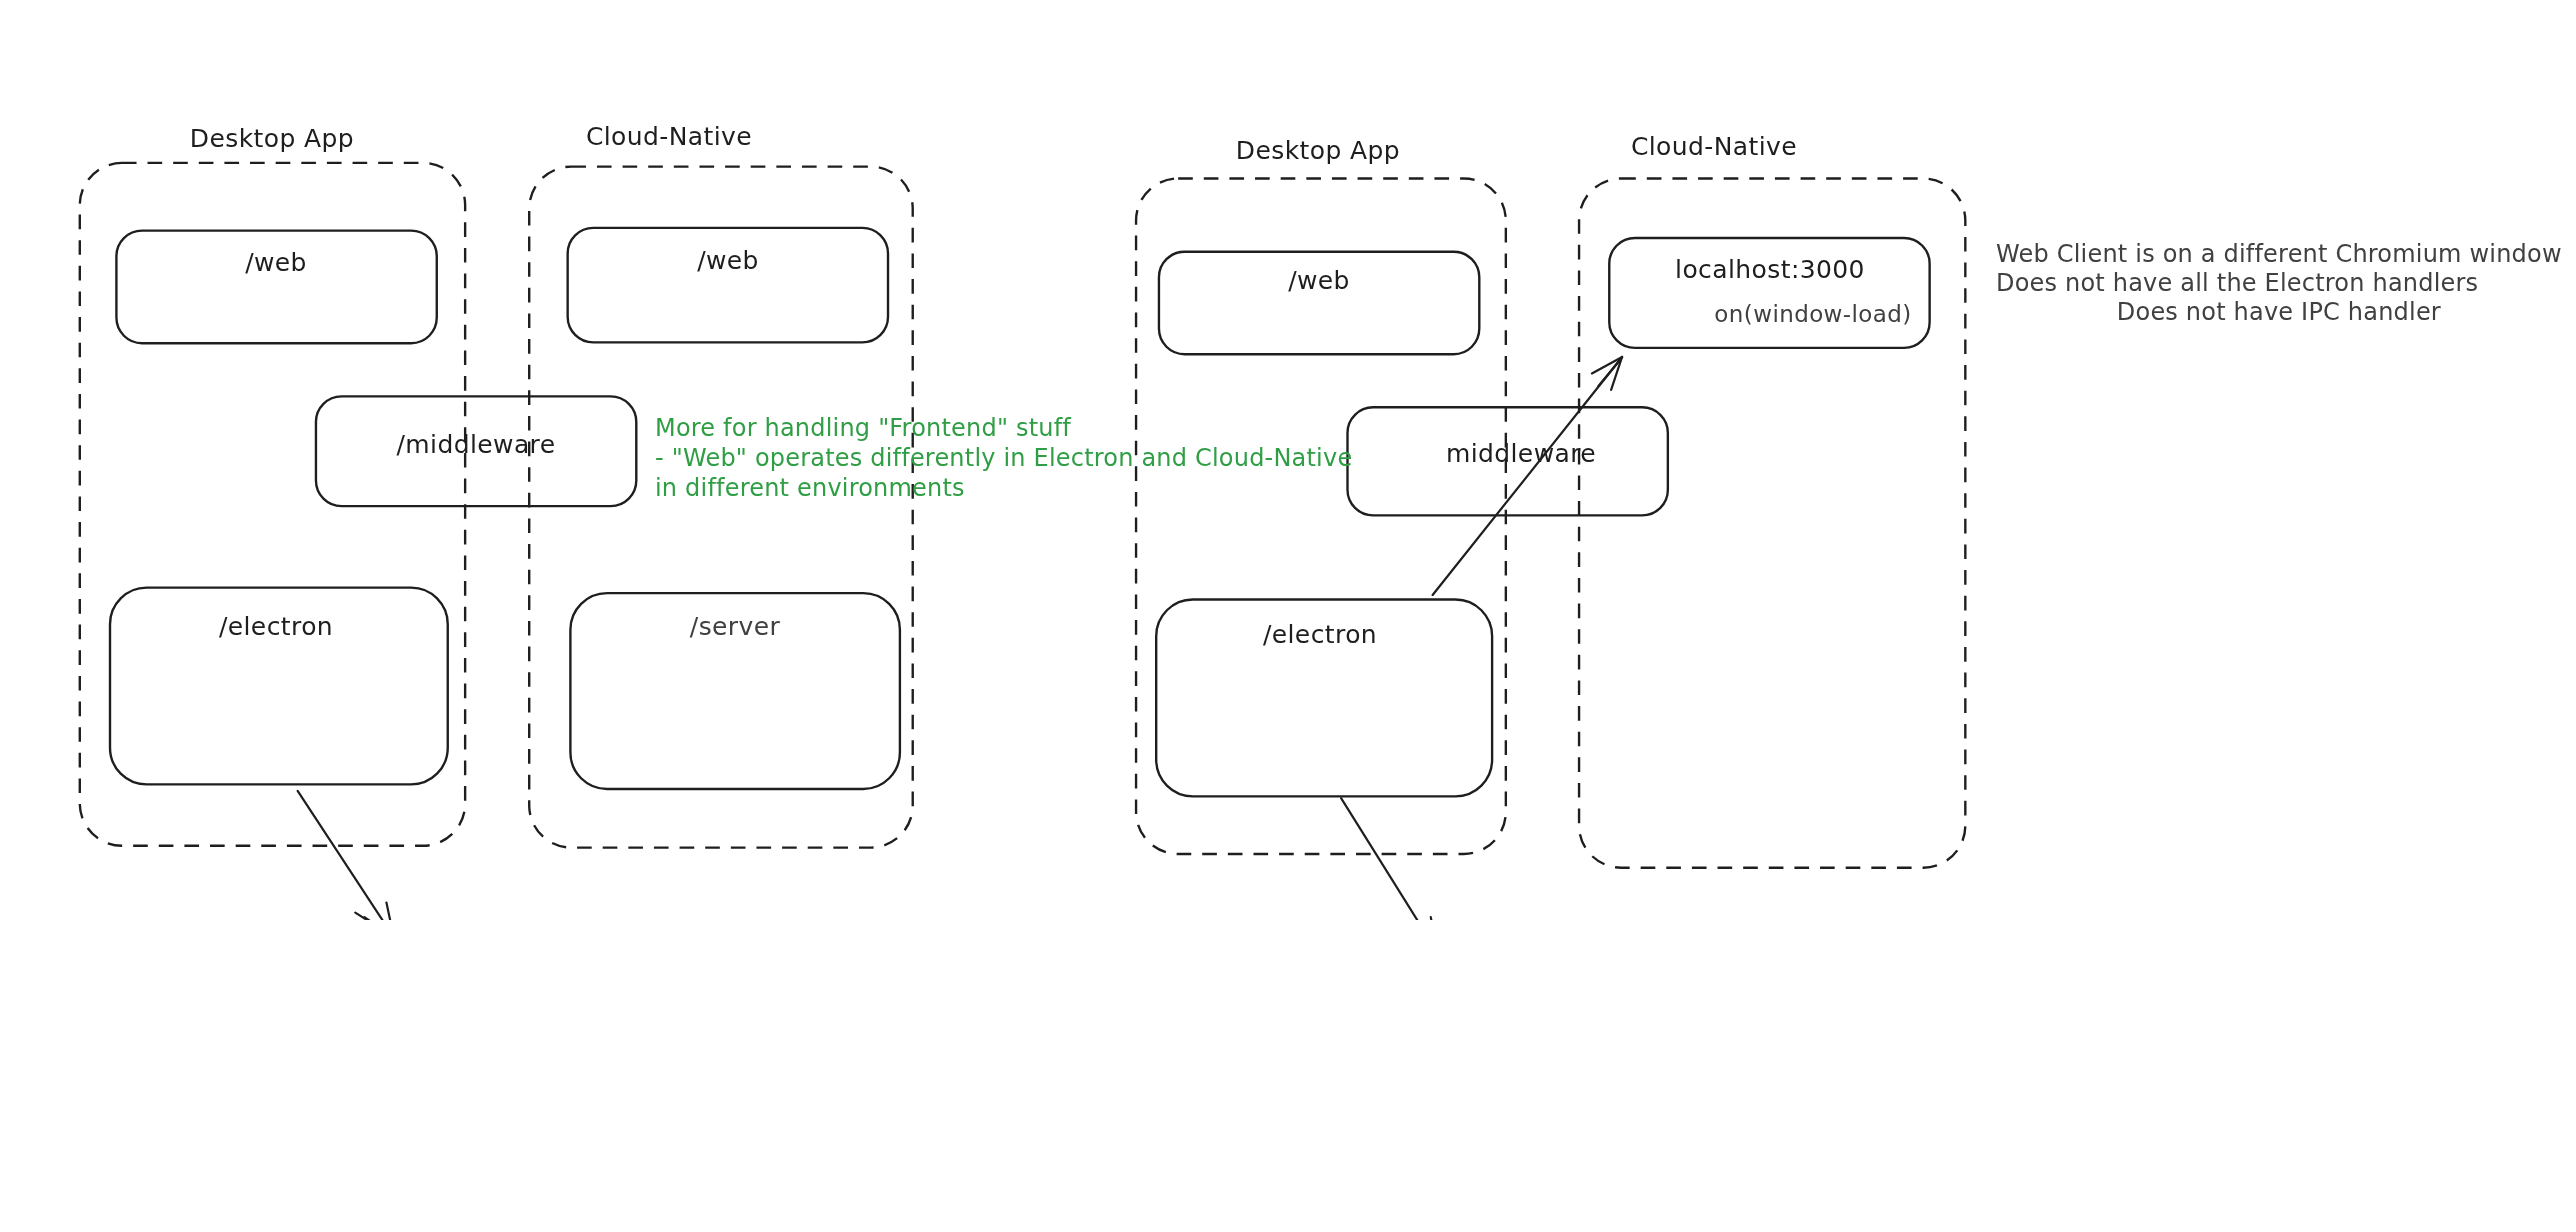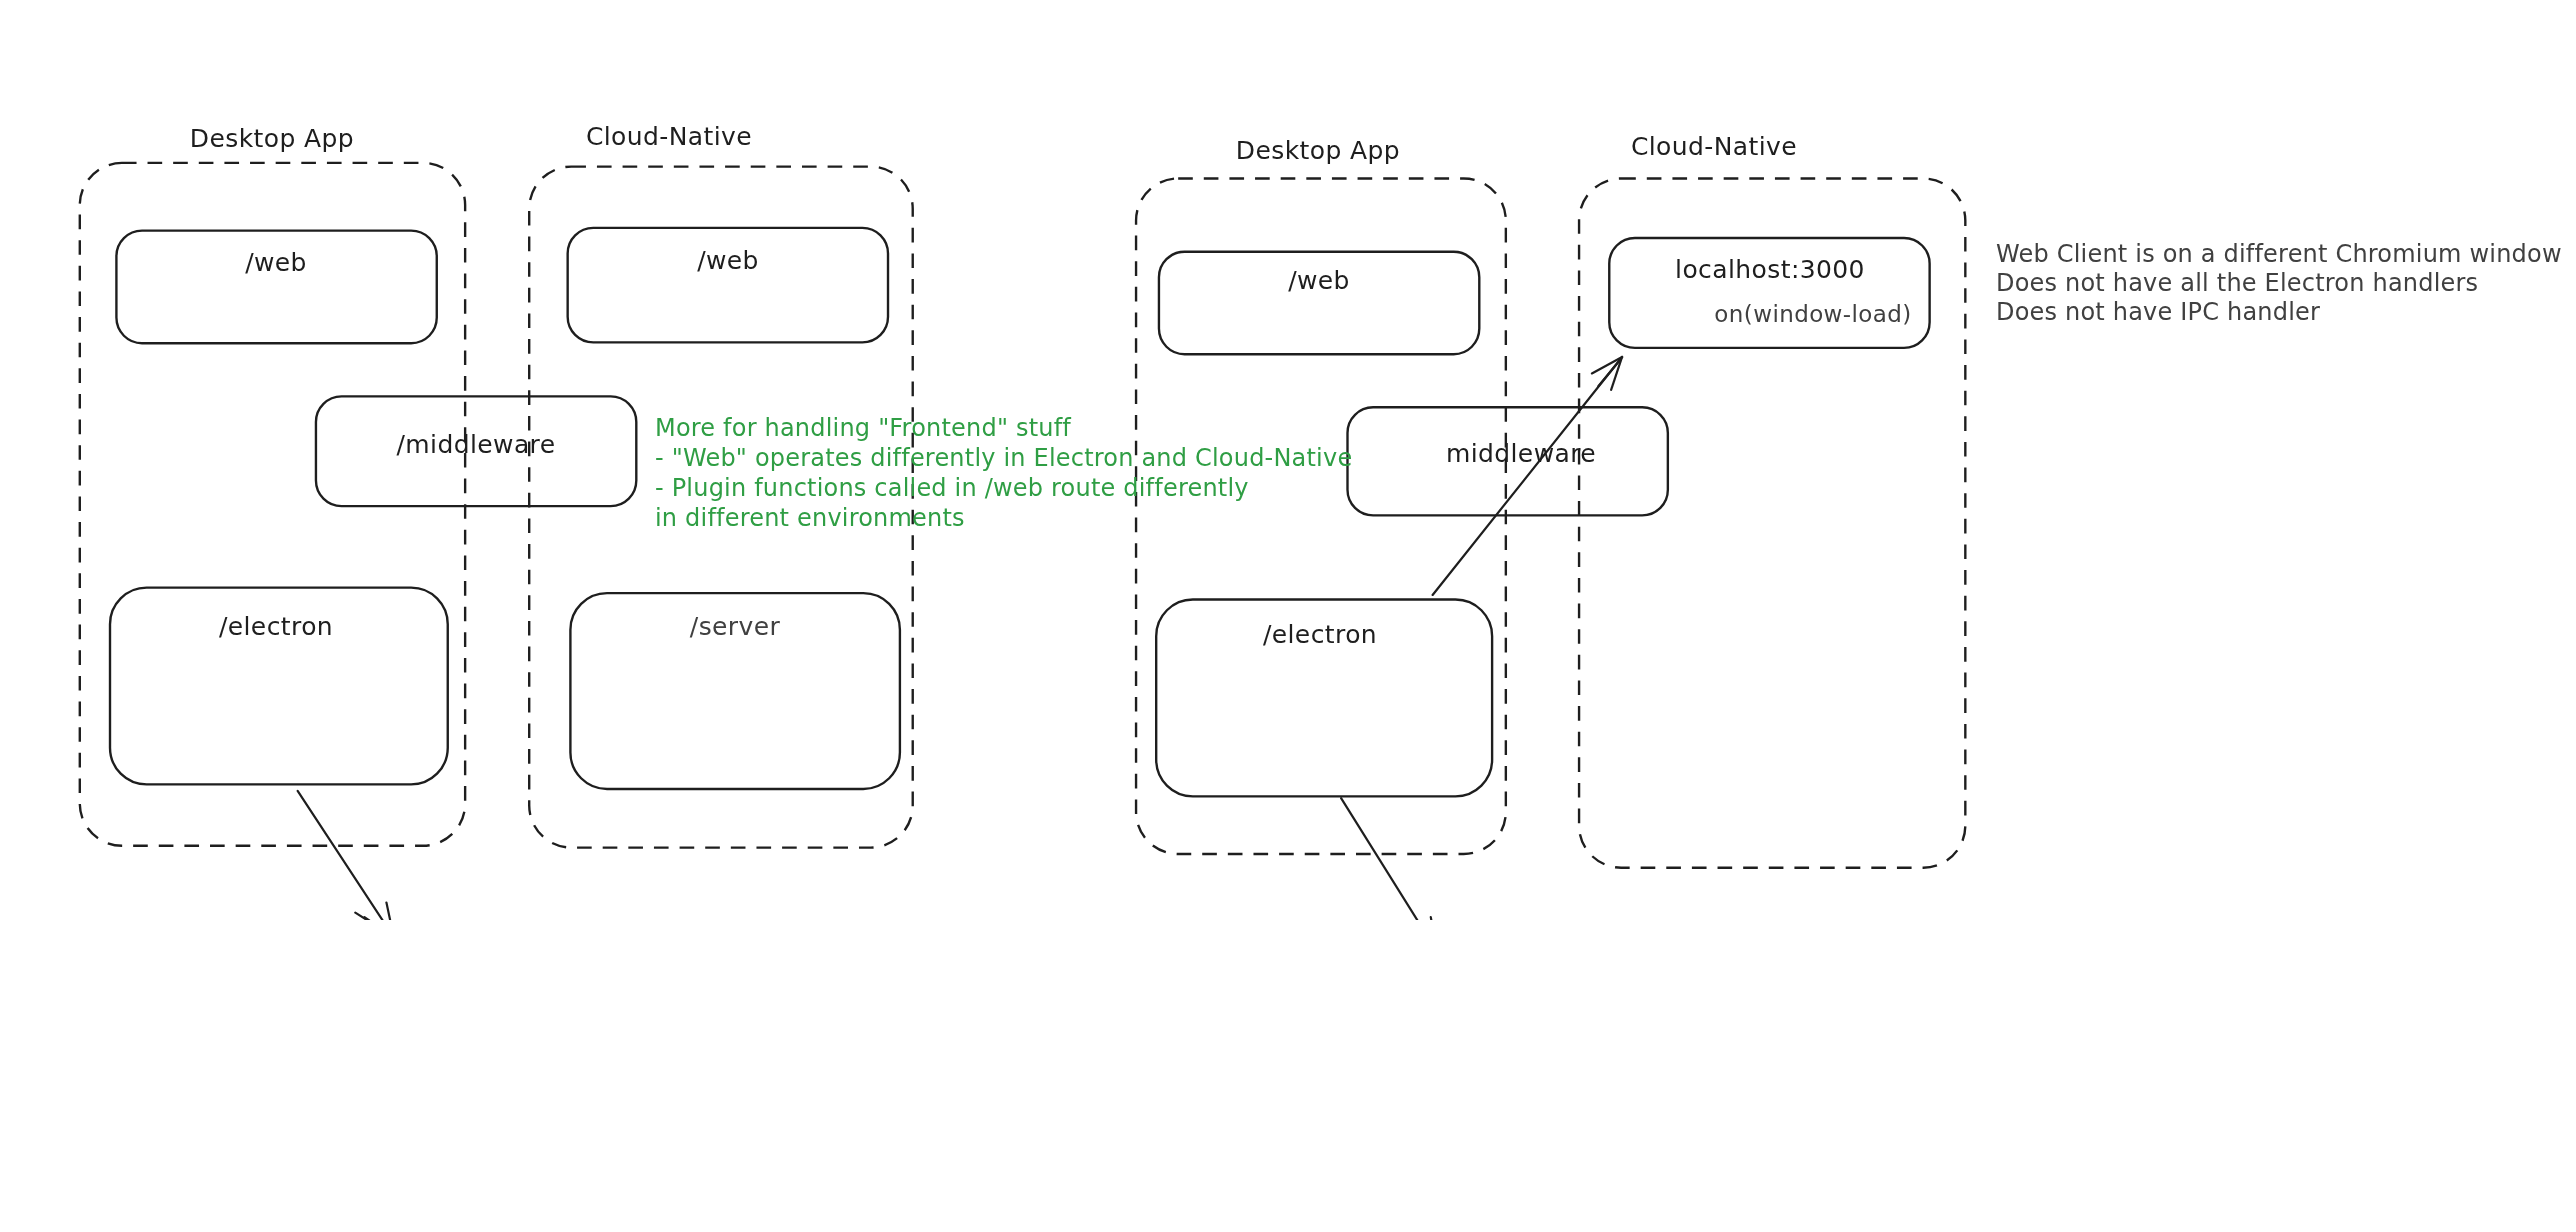"Does not have IPC handler" div { text-align: none -> center }
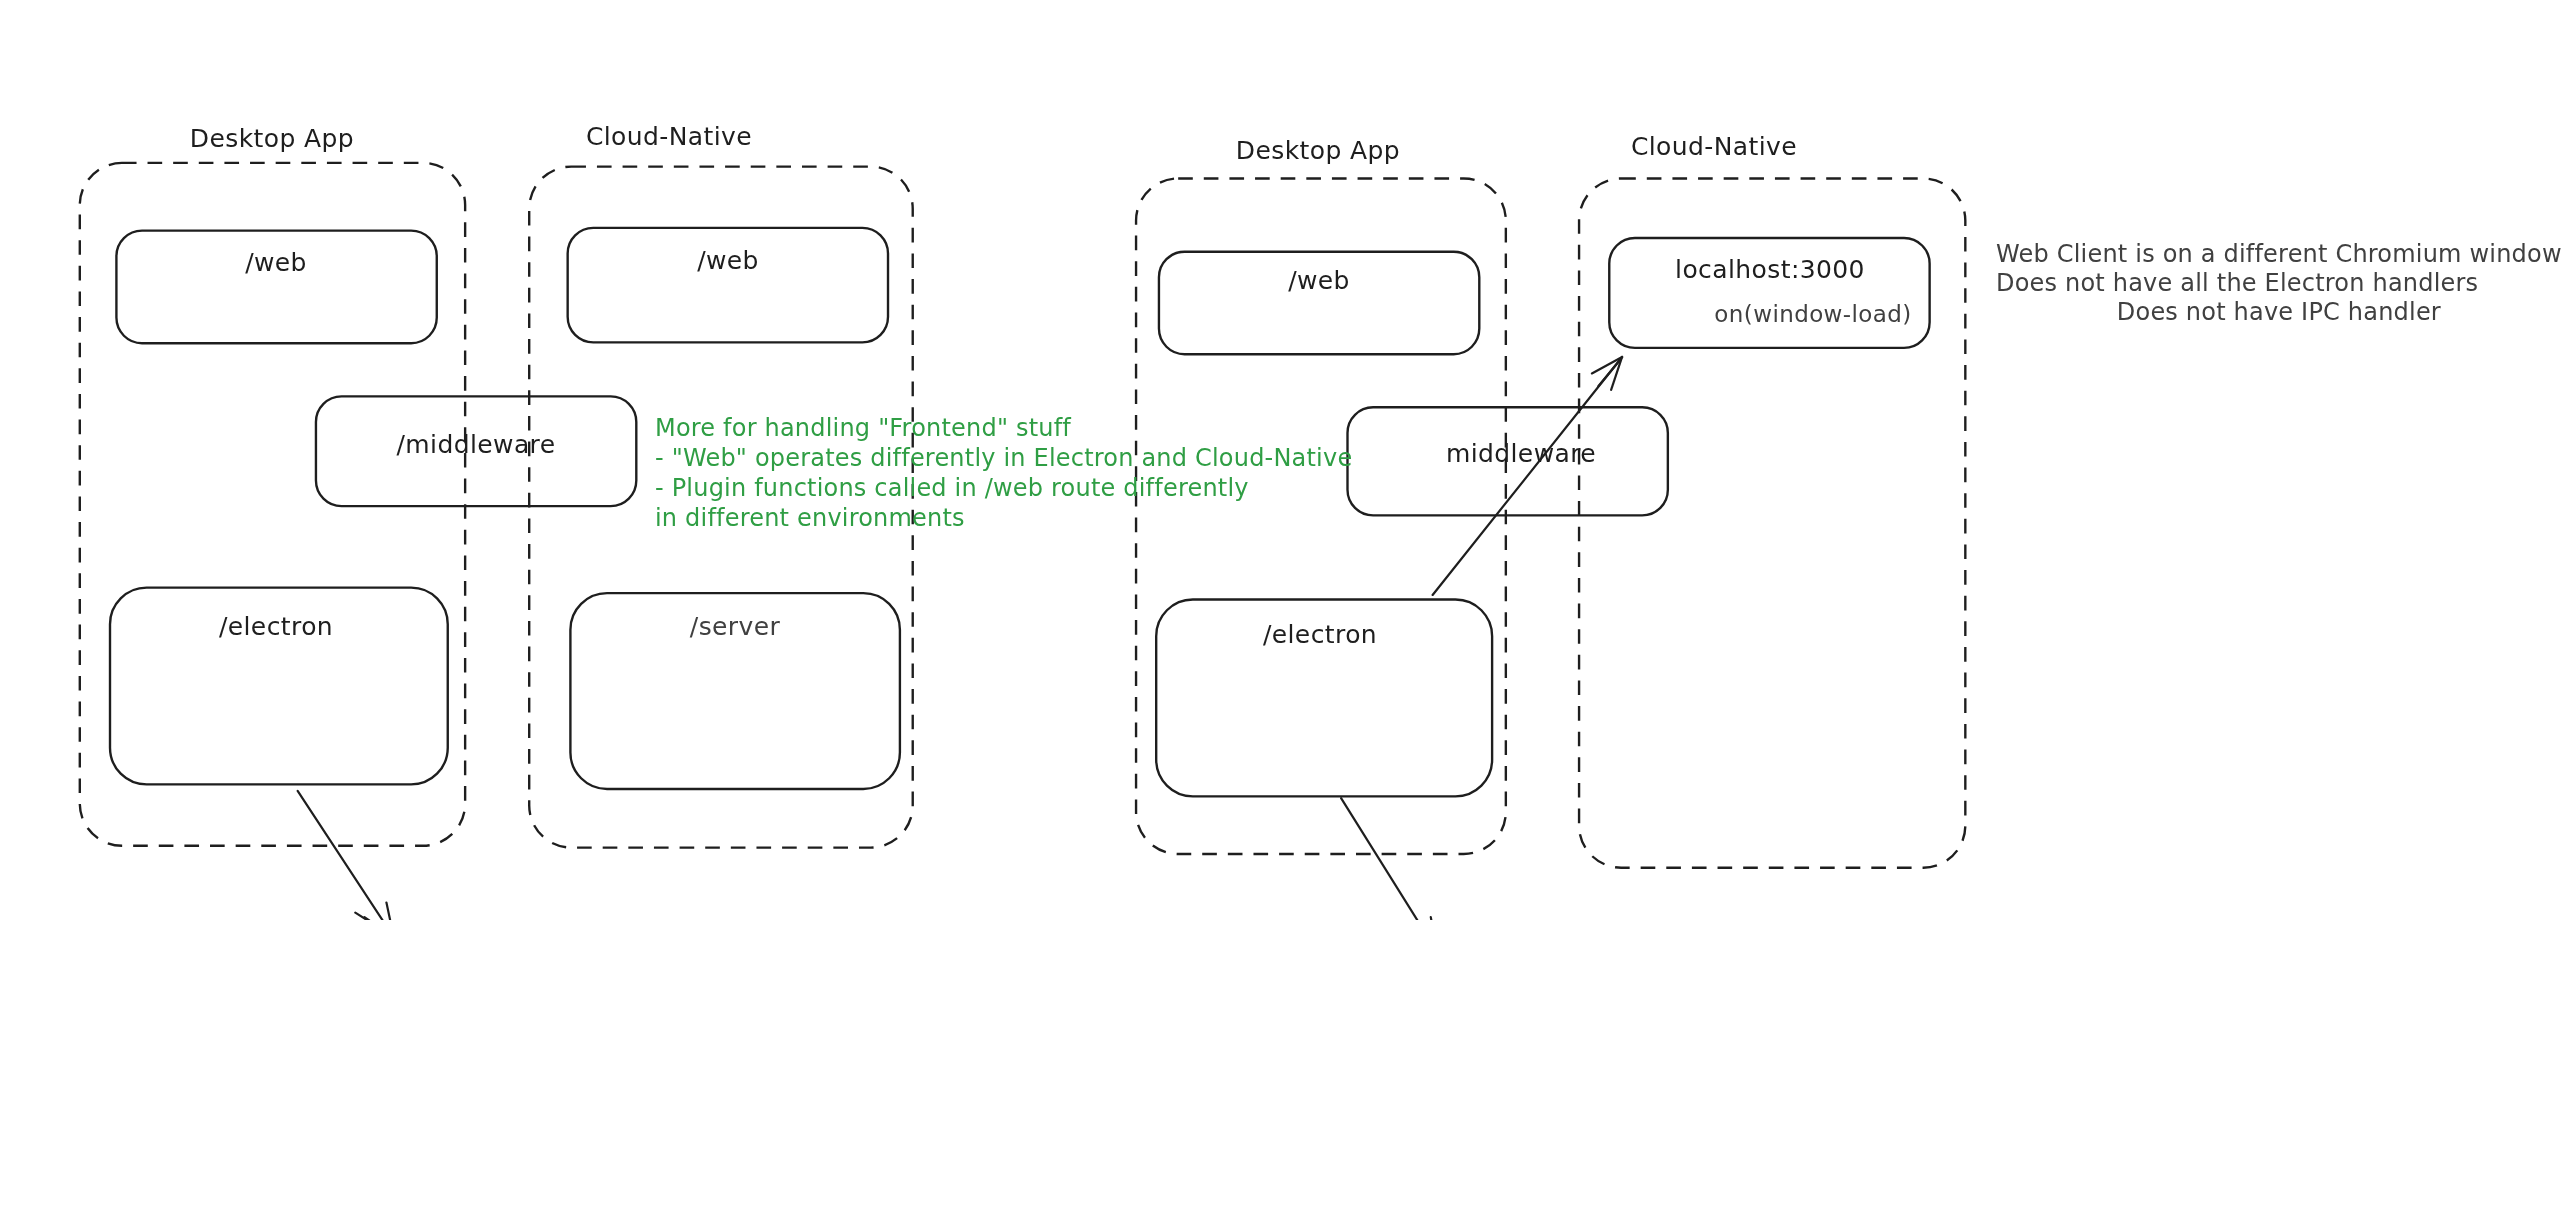"- Plugin functions called in" div { html: <div>- Plugin functions called in /web route differently</div> -> none }
